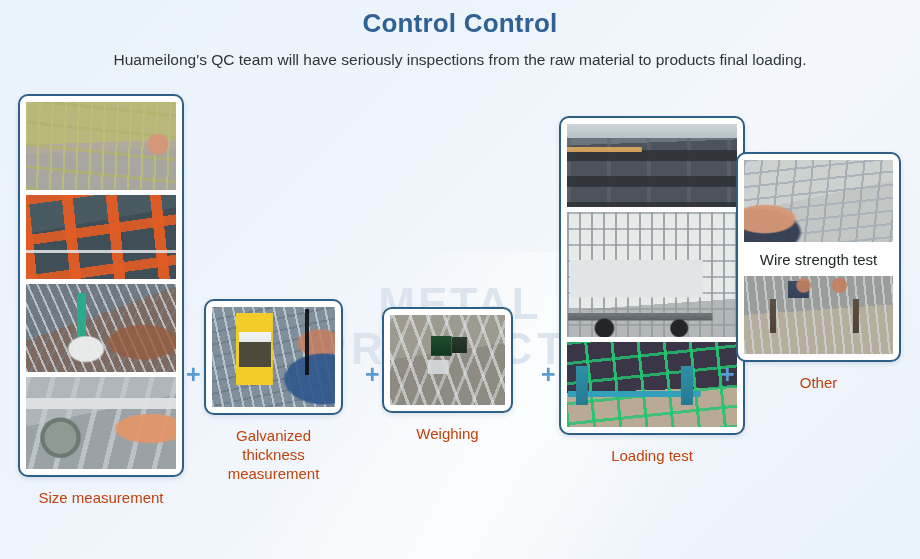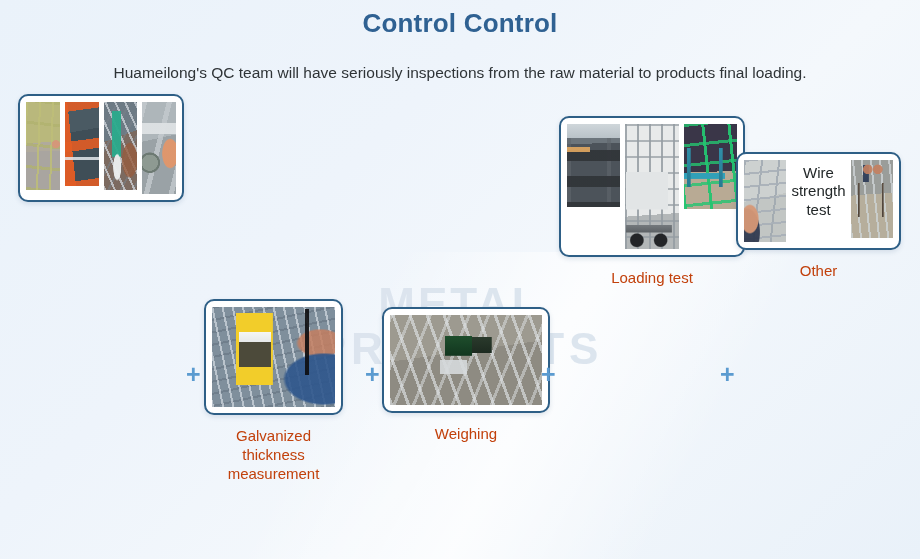"Huameilong's QC team will have" .page-subtitle { margin-top: 25px -> 12px }
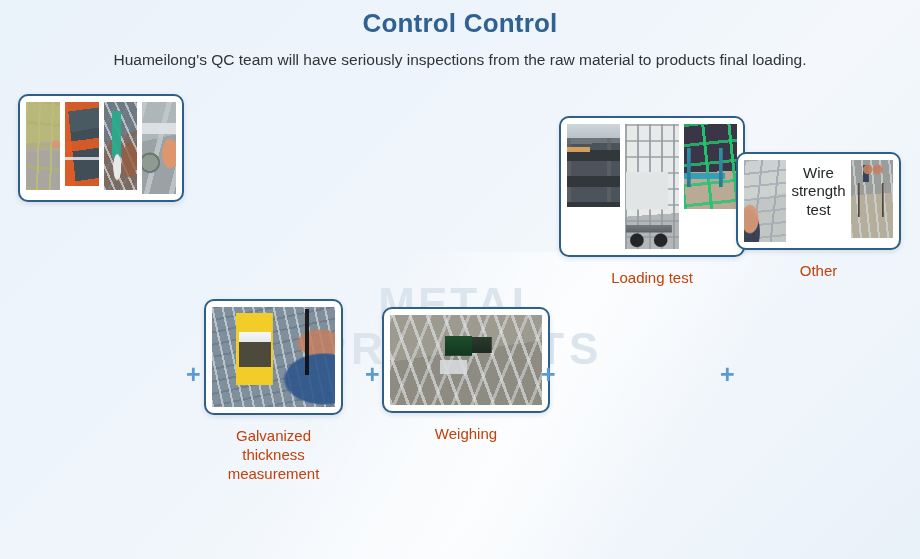"Wire strength test" .card { flex-direction: row -> column }
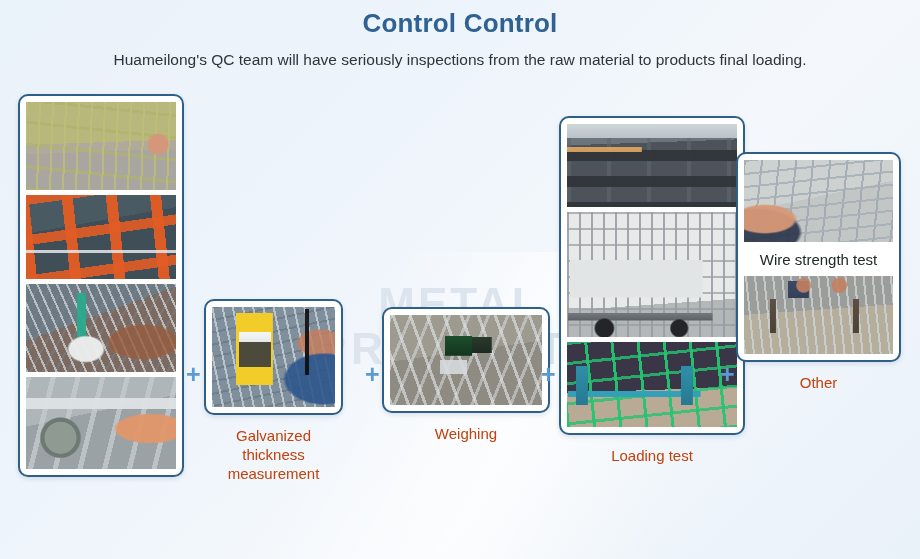"Weighing" #stage-weigh { width: 168px -> 131px }
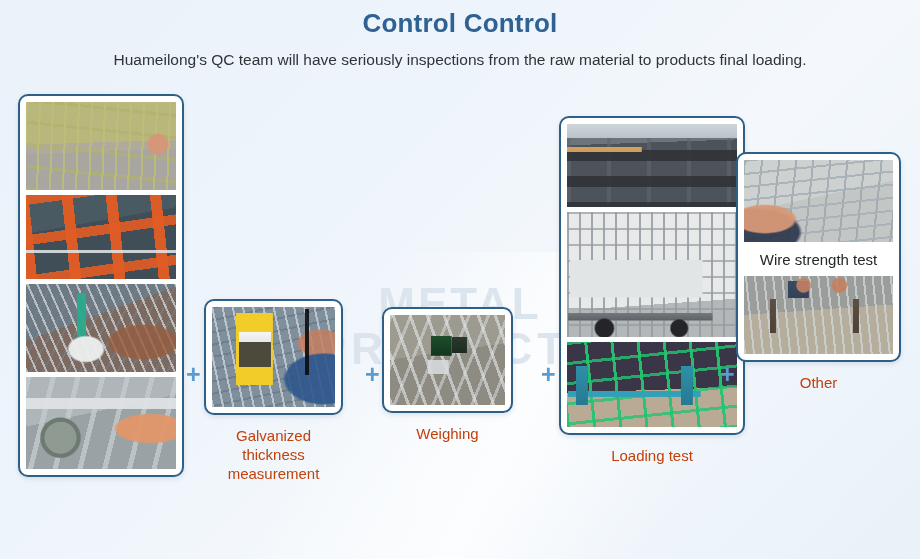"Size measurement" div.caption-outer { html: none -> <div>Size measurement</div> }
